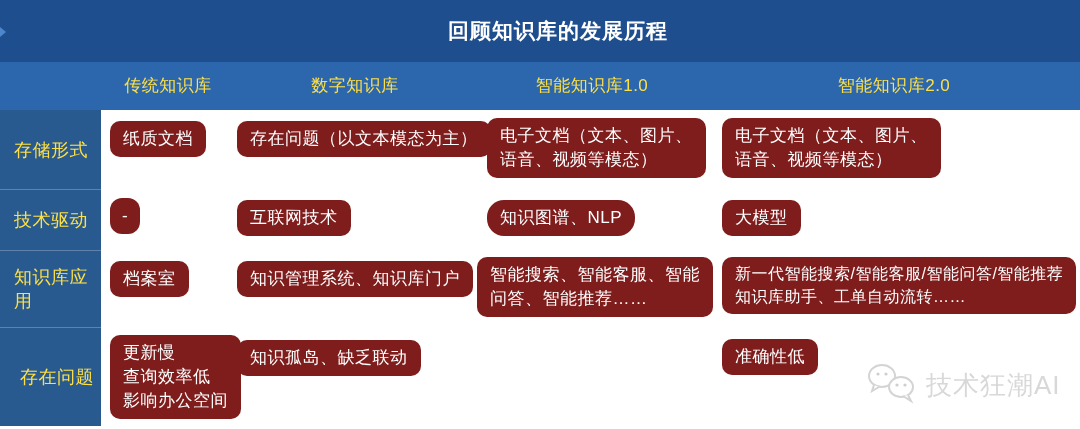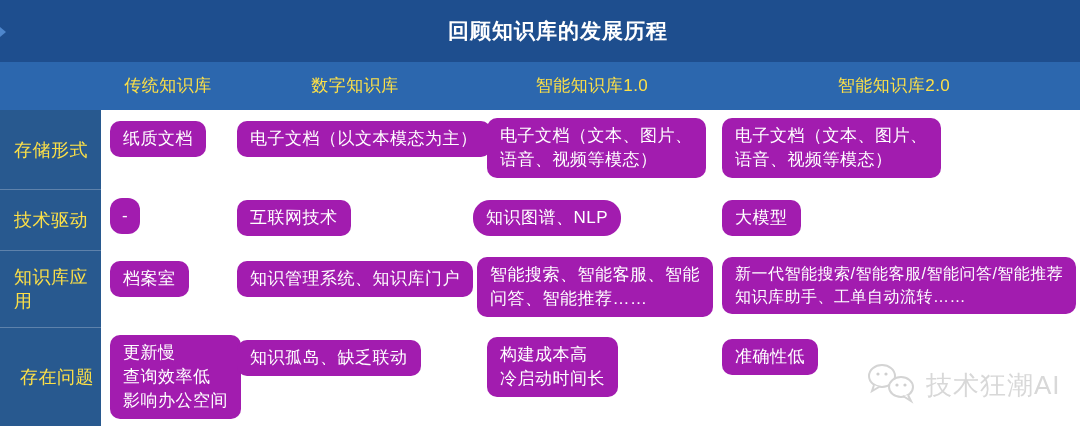"纸质文档" .cell { background: #a21caf -> #7f1d1d }
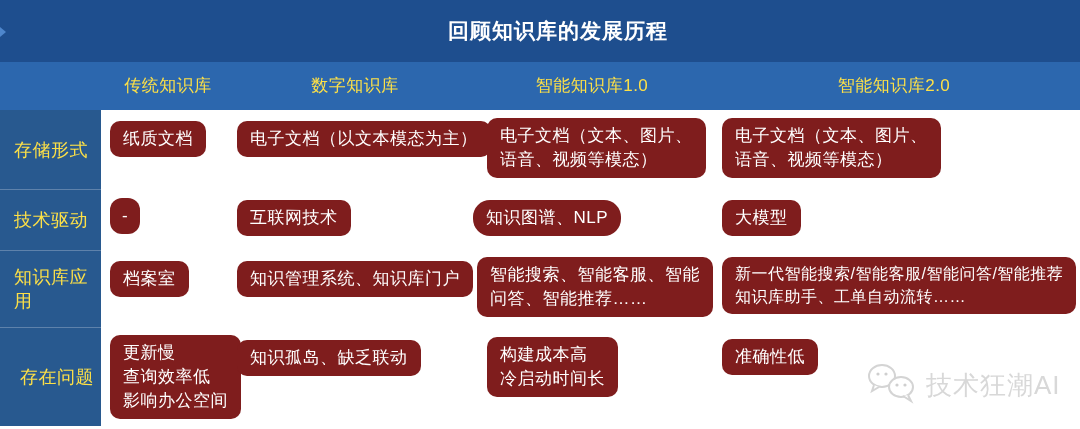"电子文档（以文本模态为主）" div.cell { text: 电子文档 -> 存在问题 }
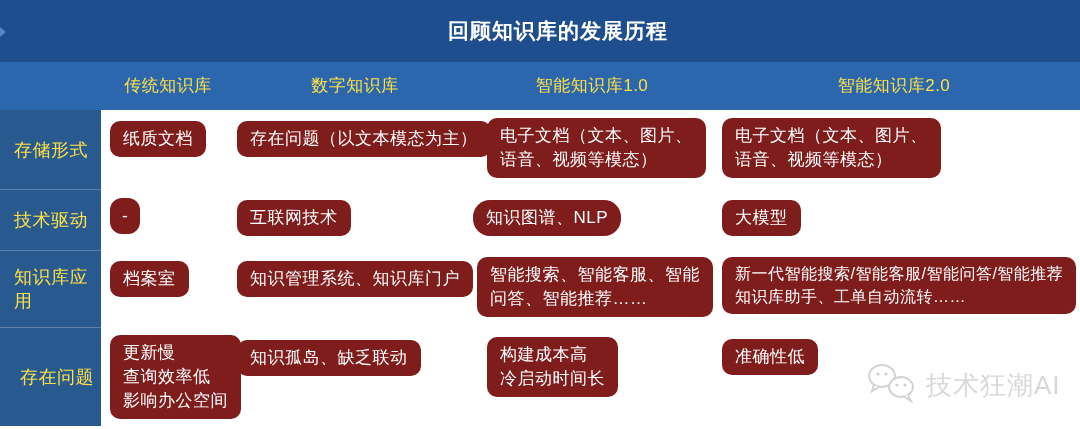"知识图谱、NLP" .p-r2c3 { left: 473px -> 487px }
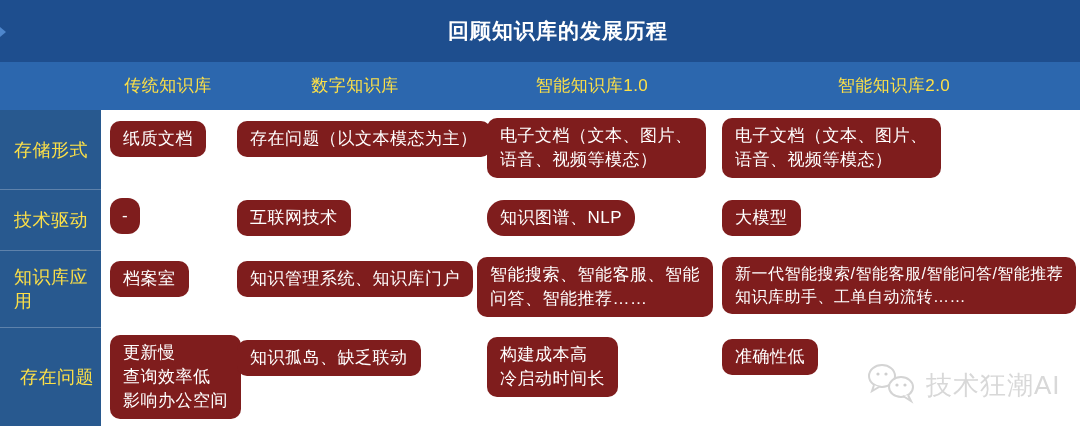"构建成本高" div.cell { html: <div>构建成本高 冷启动时间长</div> -> none }
